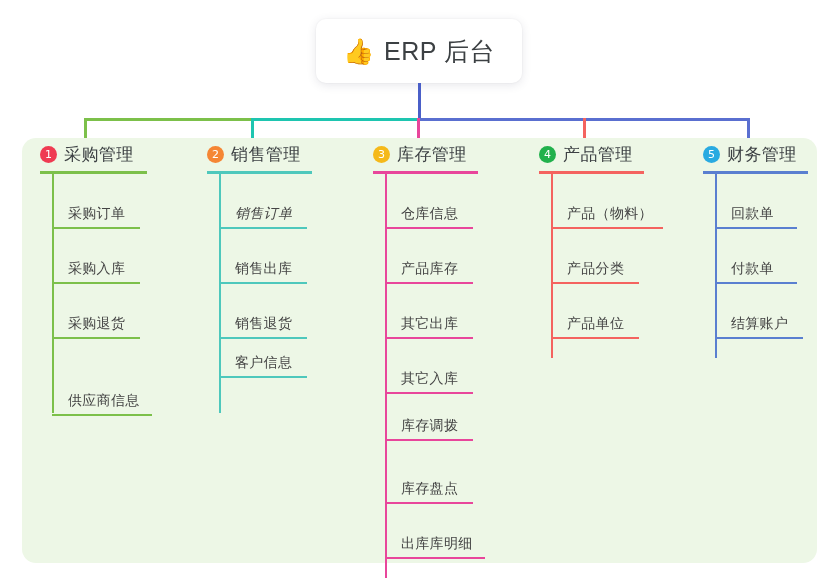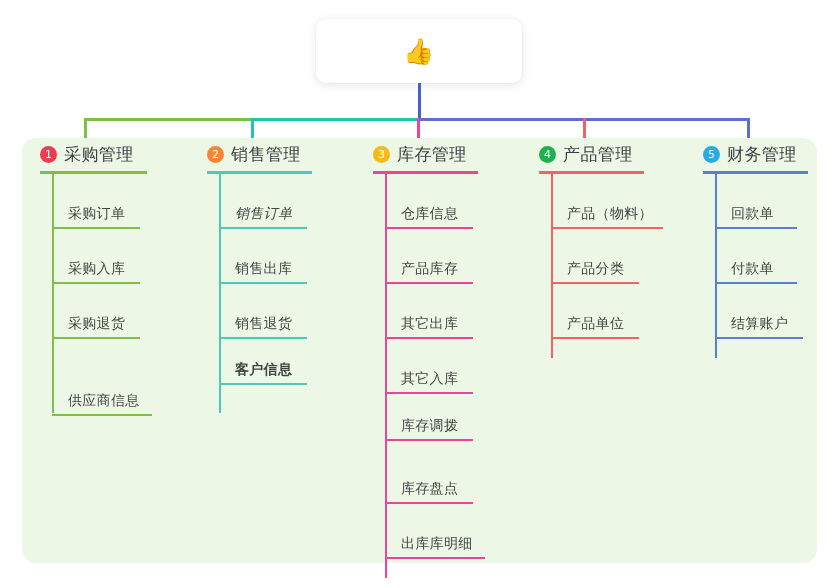"ERP 后台" span.root-text { html: none -> <span>ERP 后台</span> }
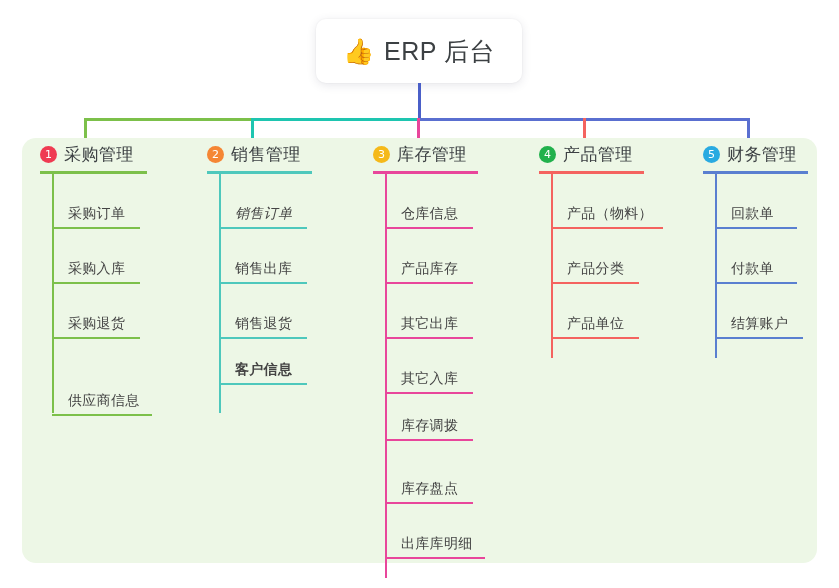"客户信息" div.leaf { font-weight: bold -> none; height: 46px -> 39px }
